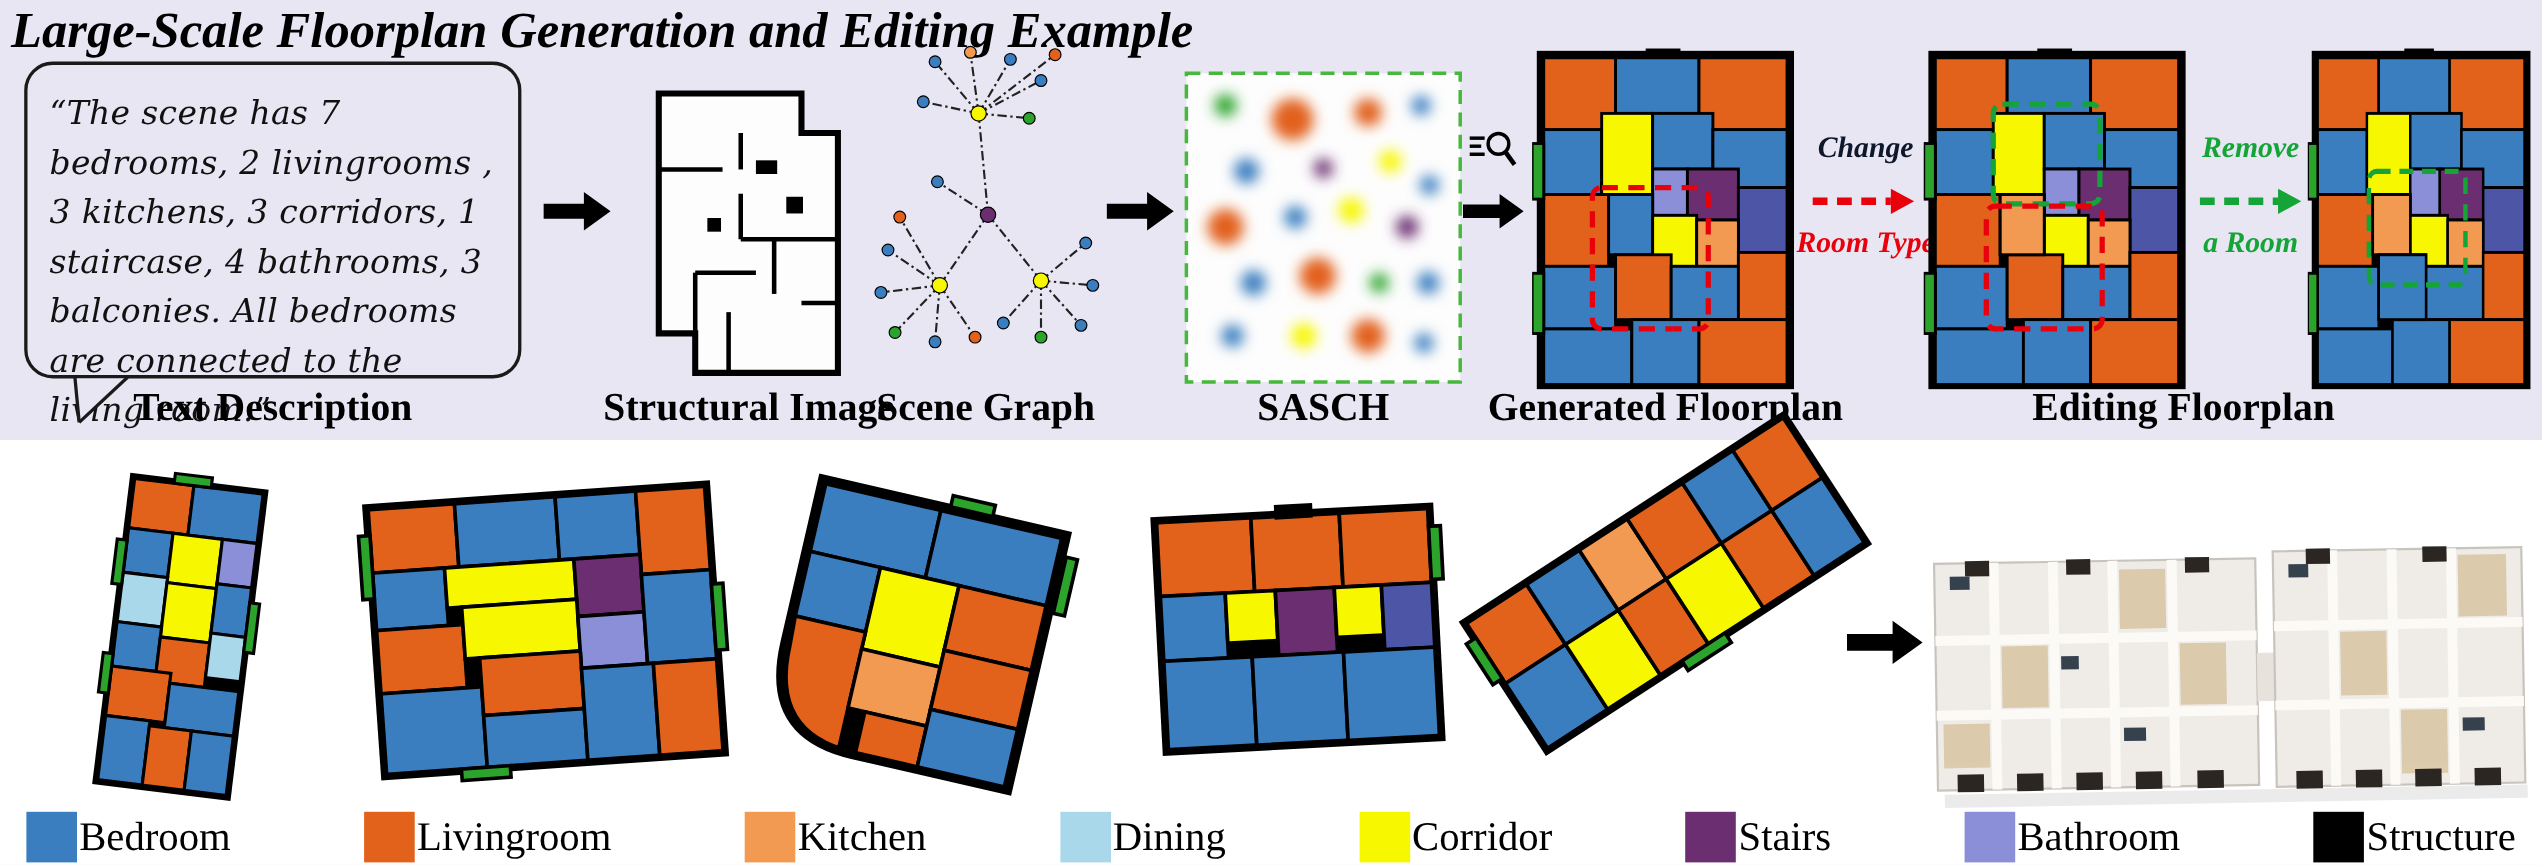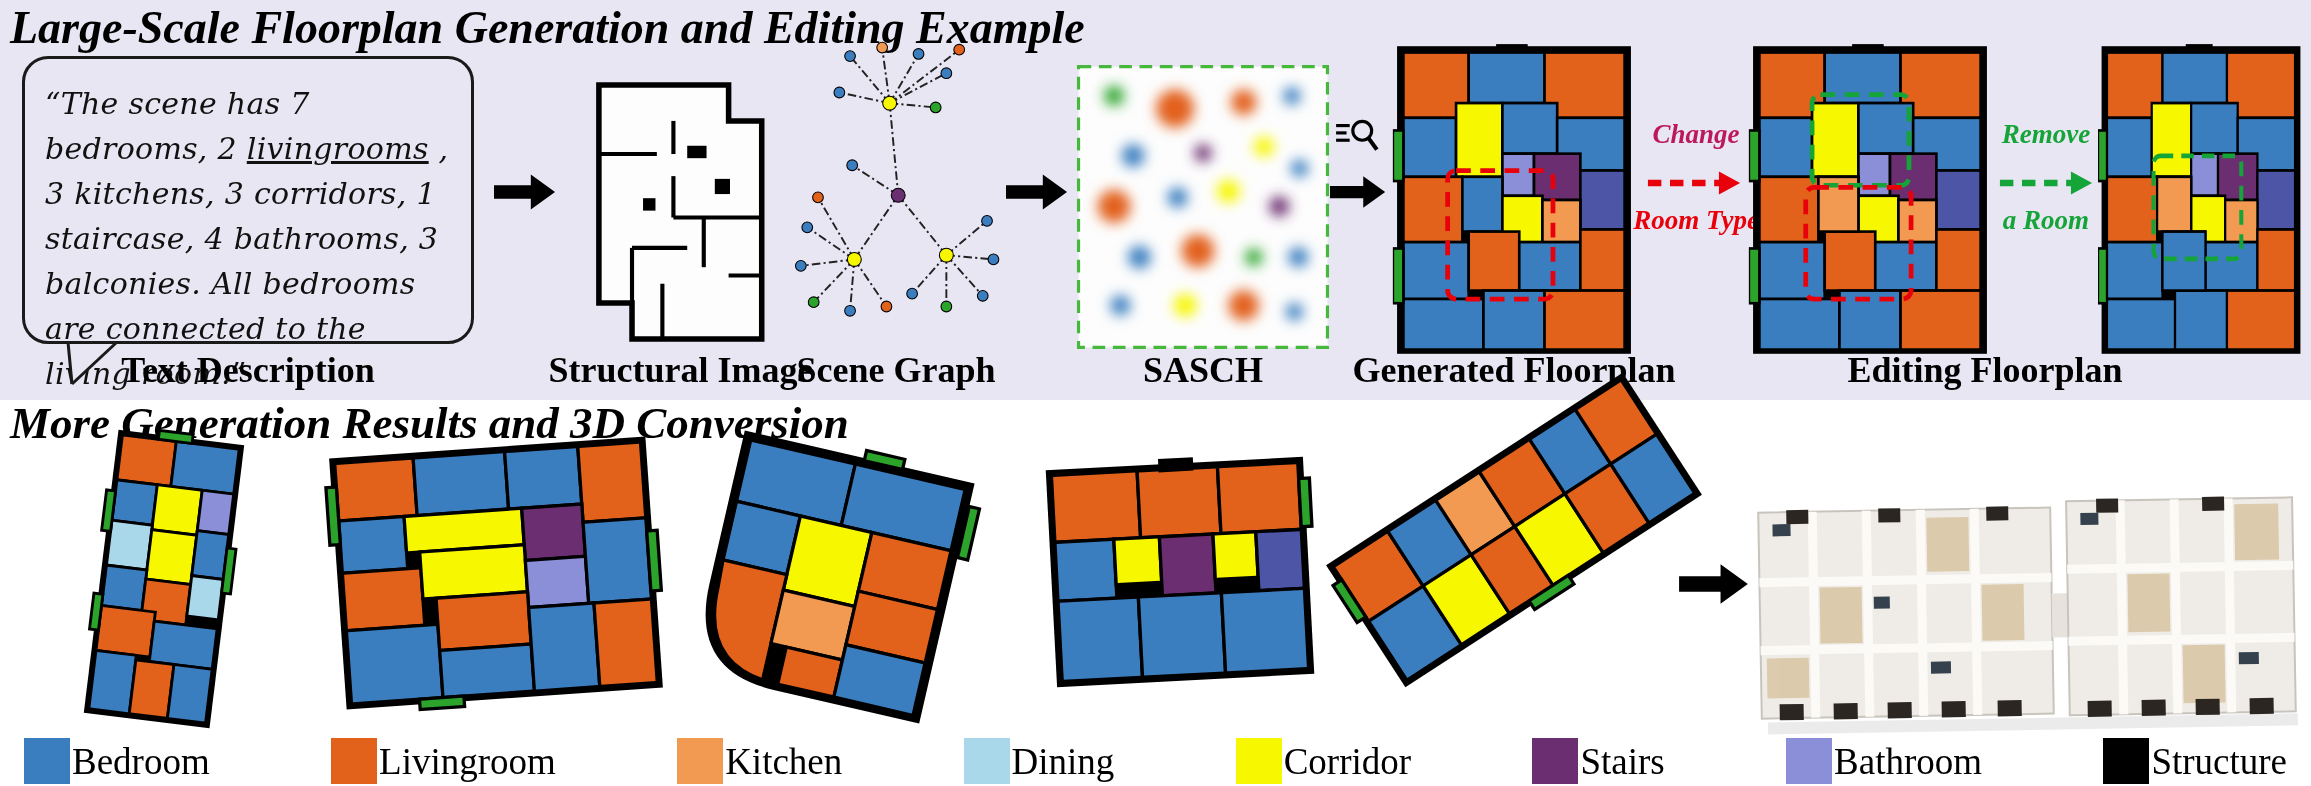"livingrooms" .bubble-text .u { text-decoration: underline -> none }
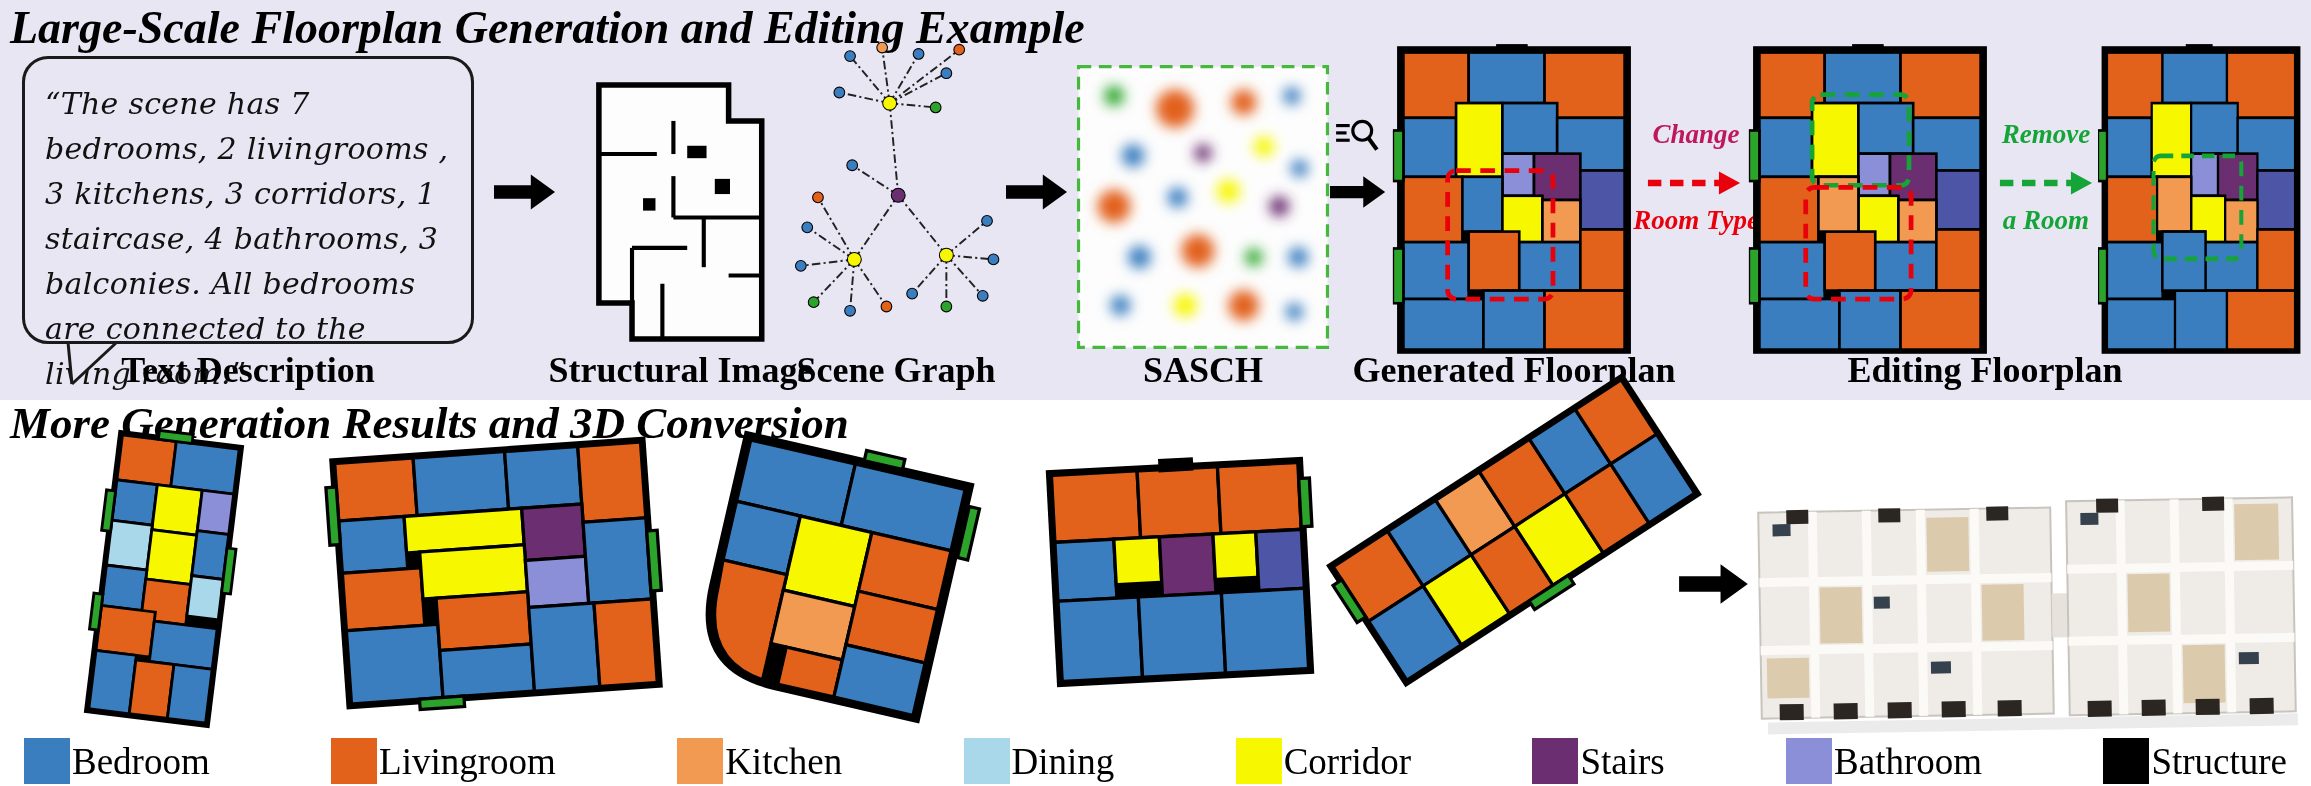"Change" div.edit-text { color: #be185d -> #0f172a }
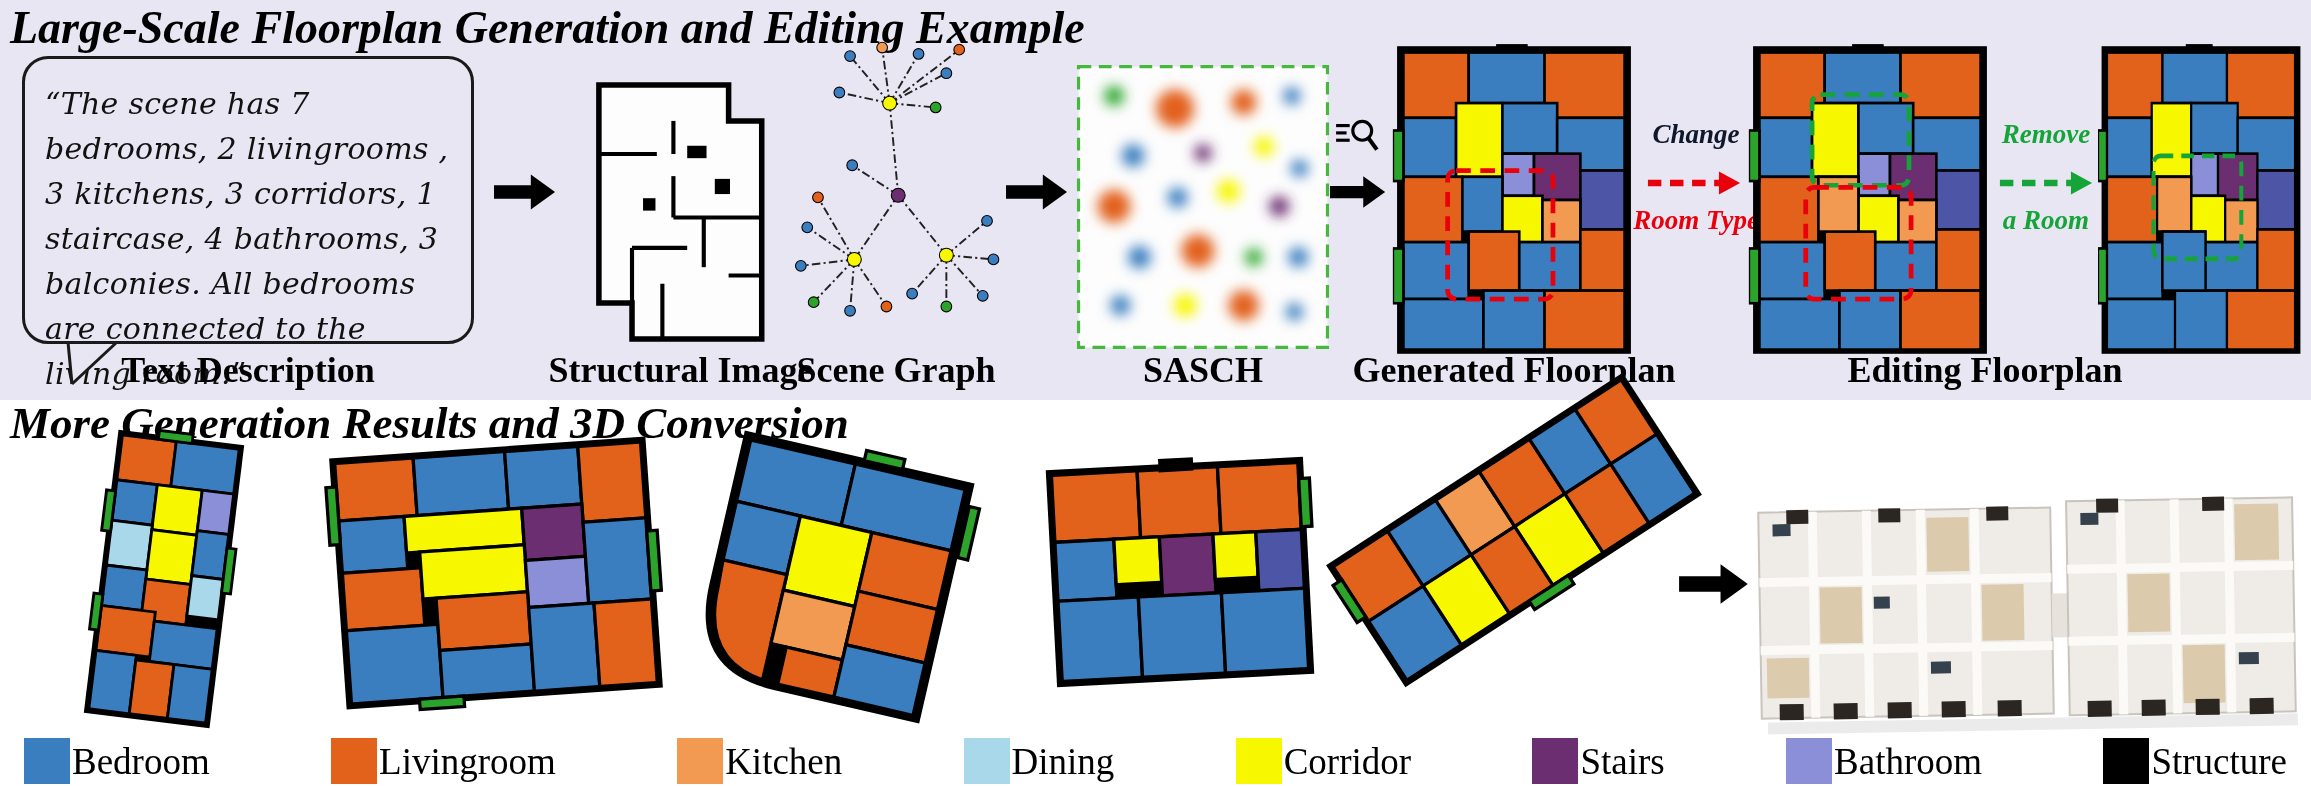"More Generation Results and 3D" div { html: <div>More Generation Results and 3D Conversion</div> -> none }
